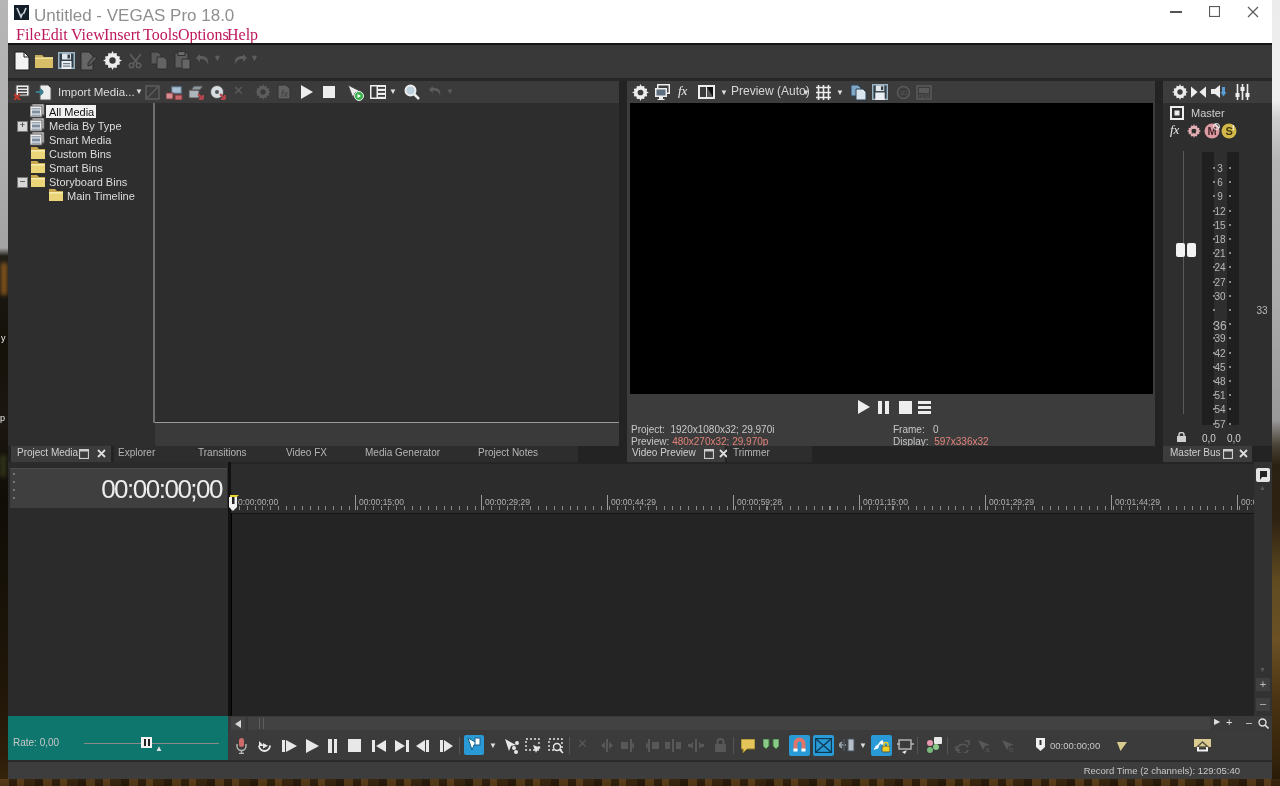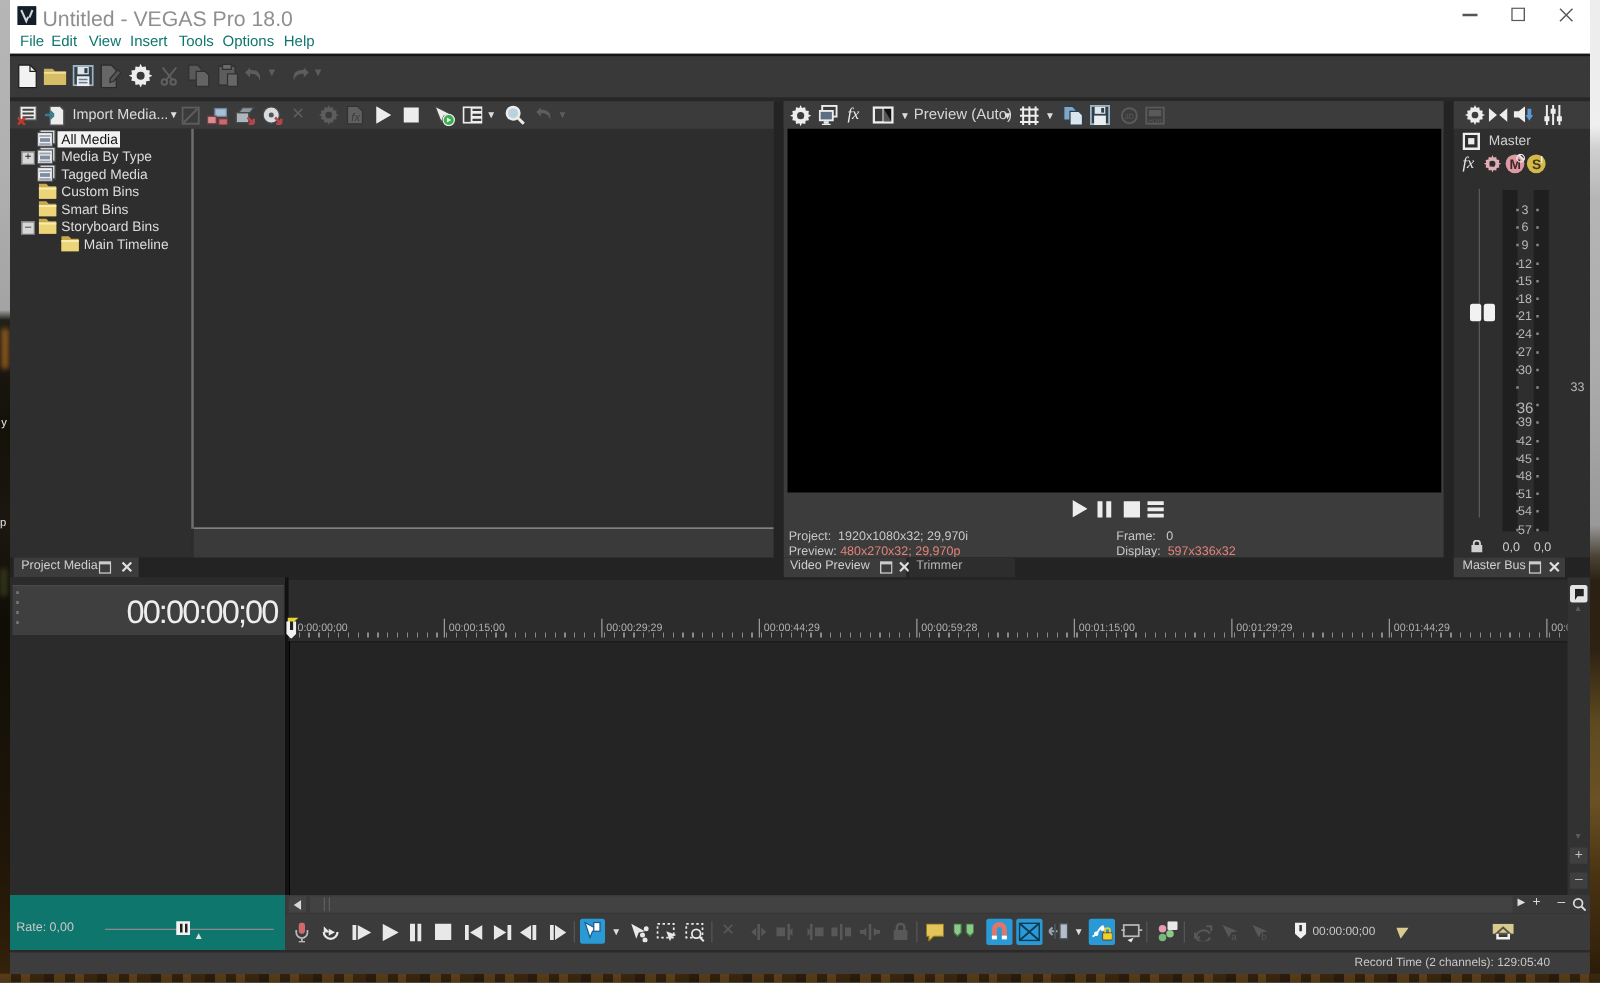"File" .mi { color: #0f766e -> #be185d; font-family: none -> Liberation Serif, serif; font-size: 12px -> 16px }
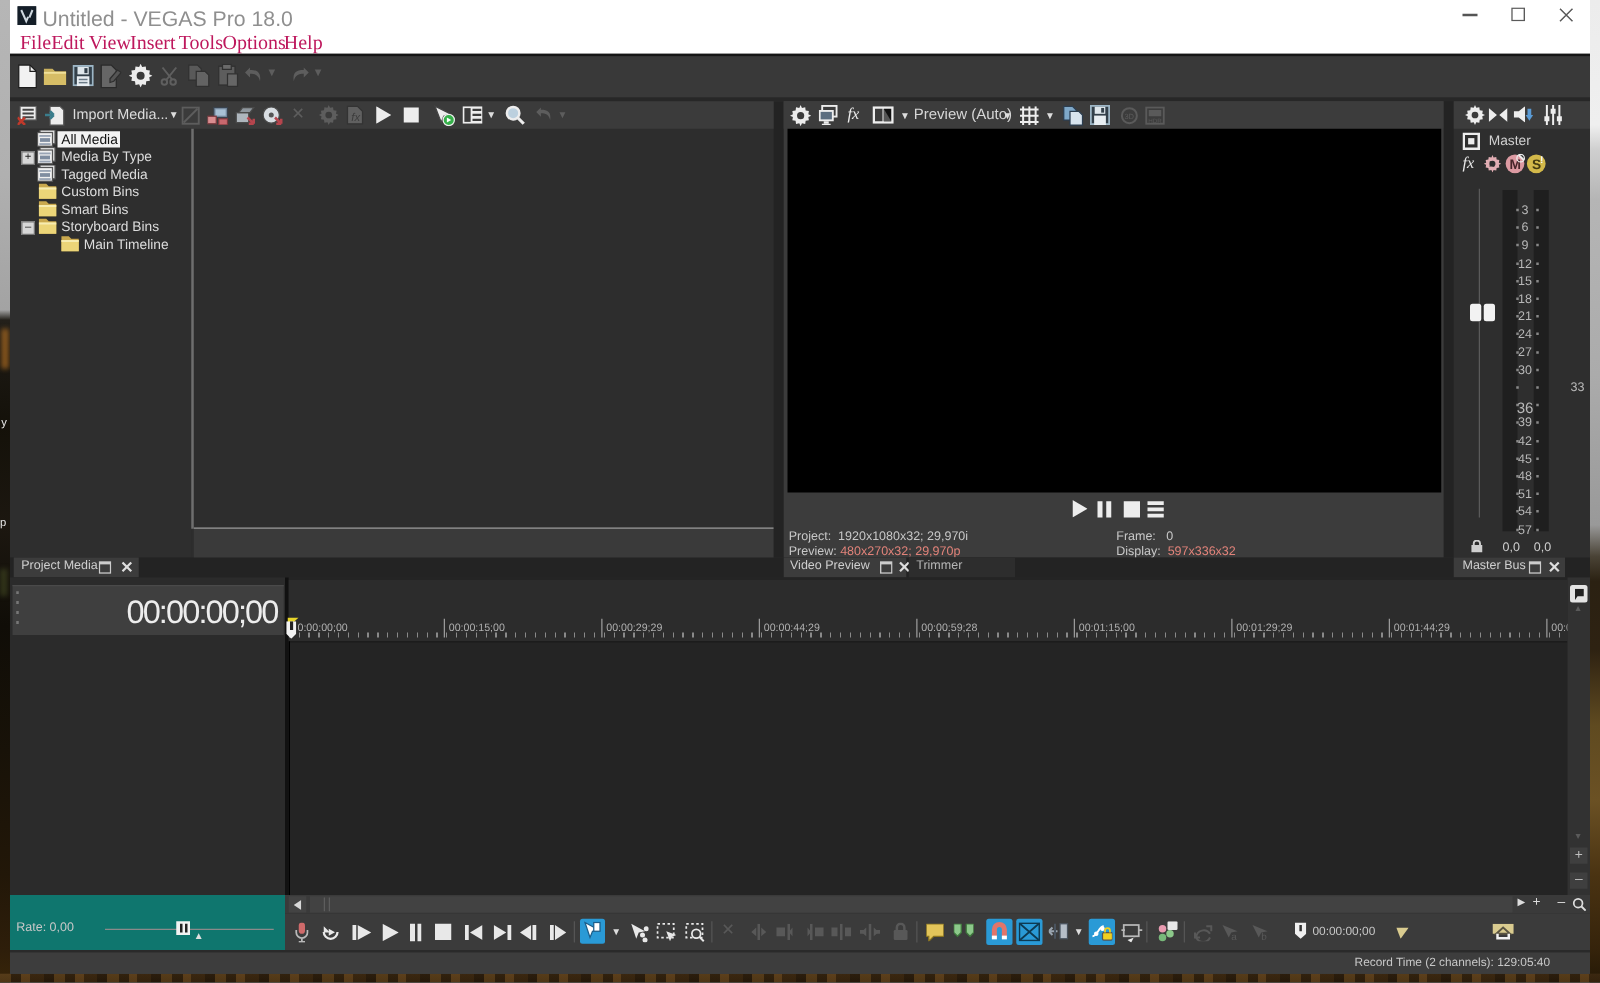"Tagged Media" span.t { text: Tagged -> Smart }
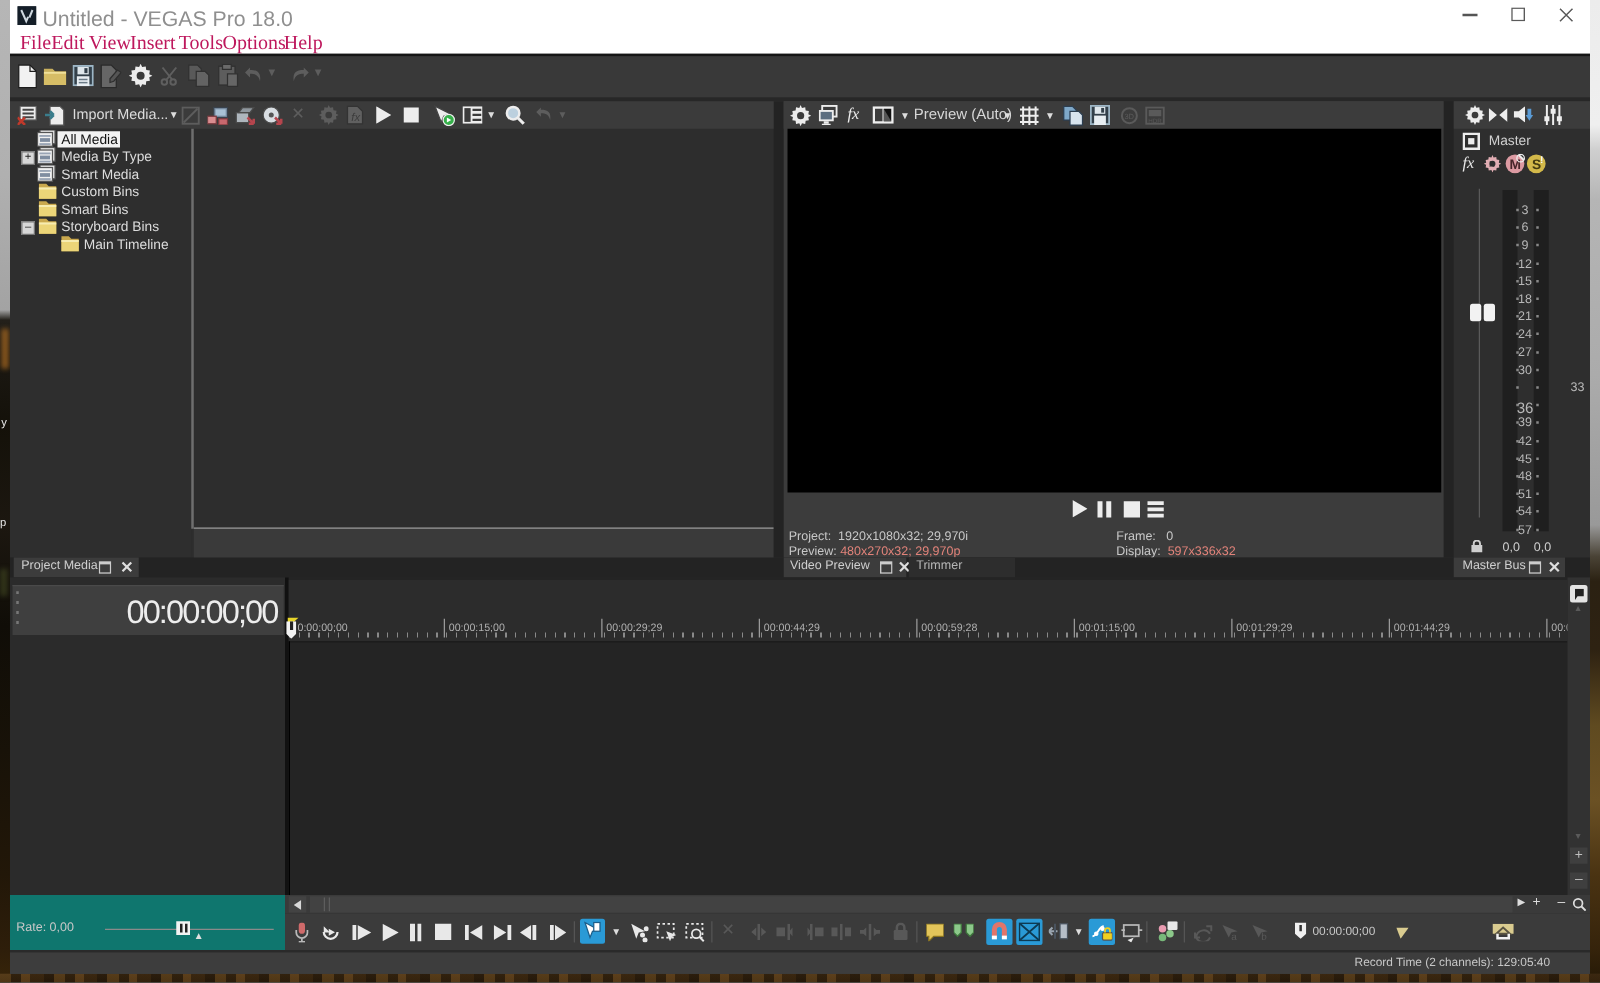"Explorer" div.tab { html: none -> <div> <span>Explorer</span> <span>Transitions</span> <span>Video FX</span> <span>Media Generator</span> <span>Project Notes</span> </div> }
